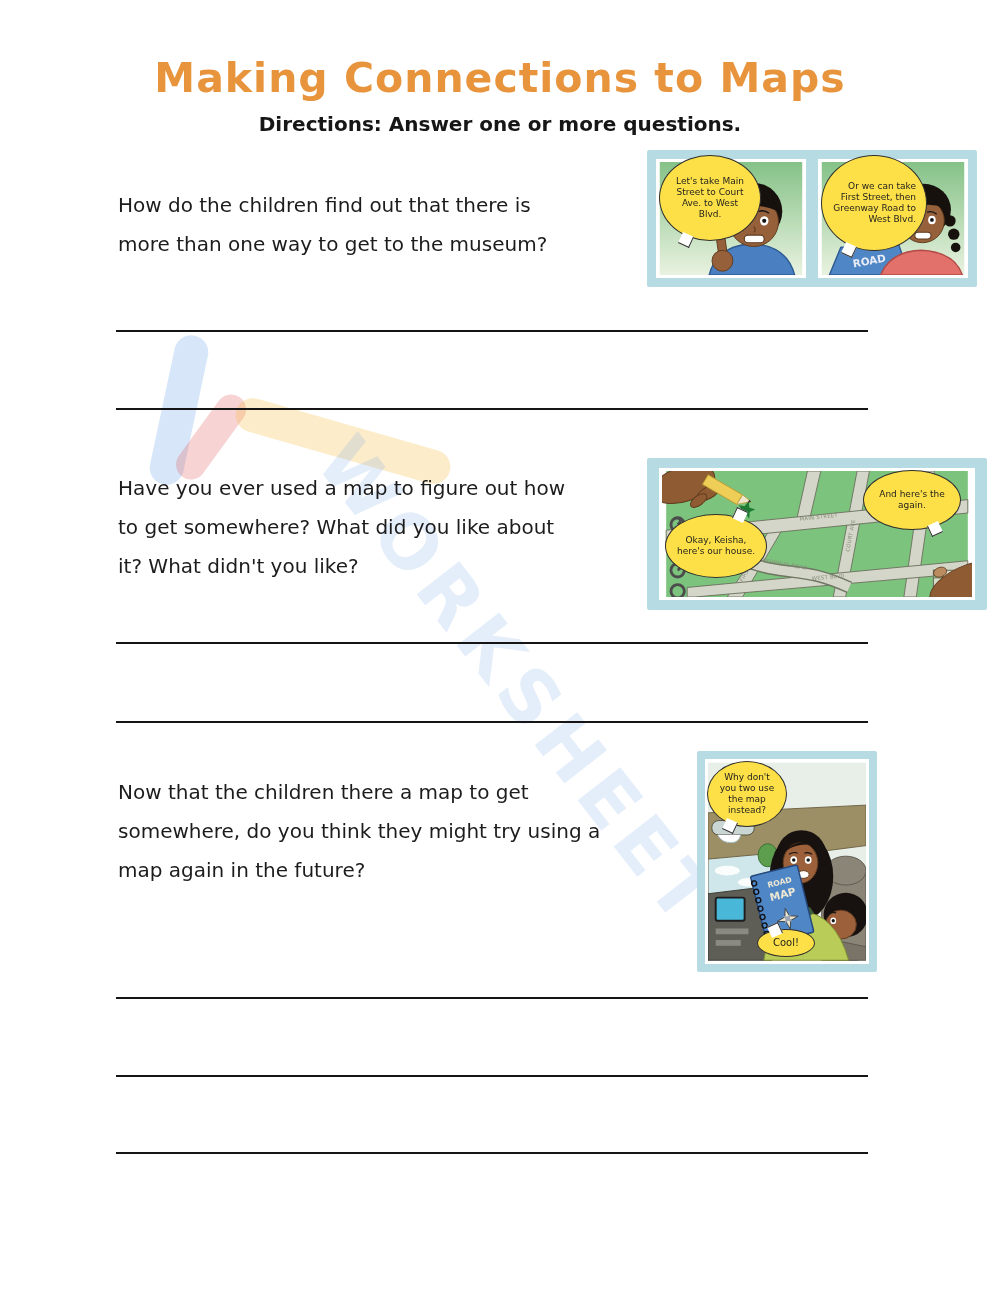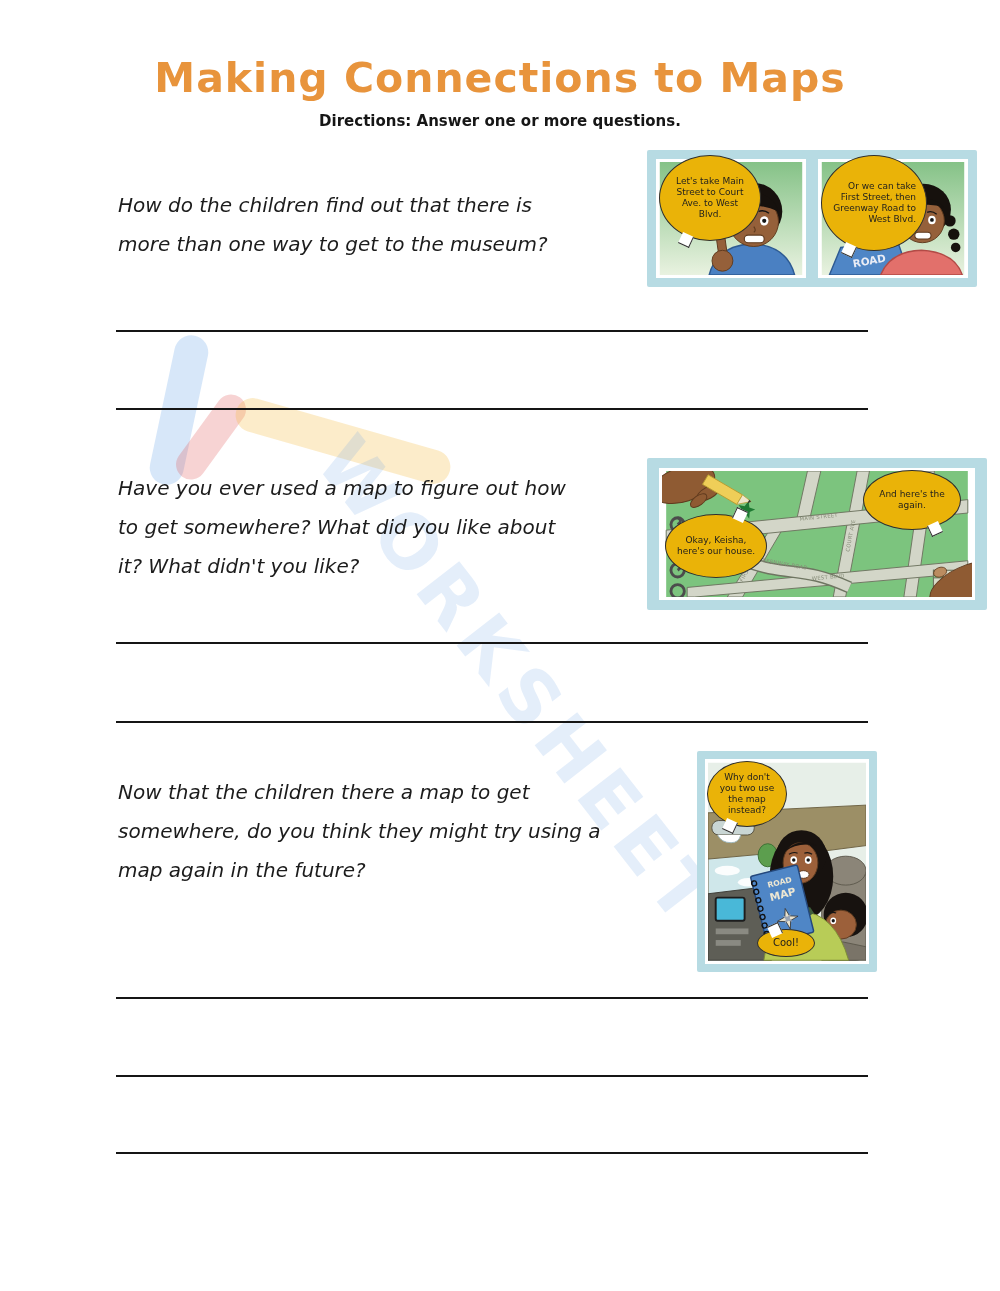"Directions: Answer one or more" .directions { font-size: 15px -> 20px }
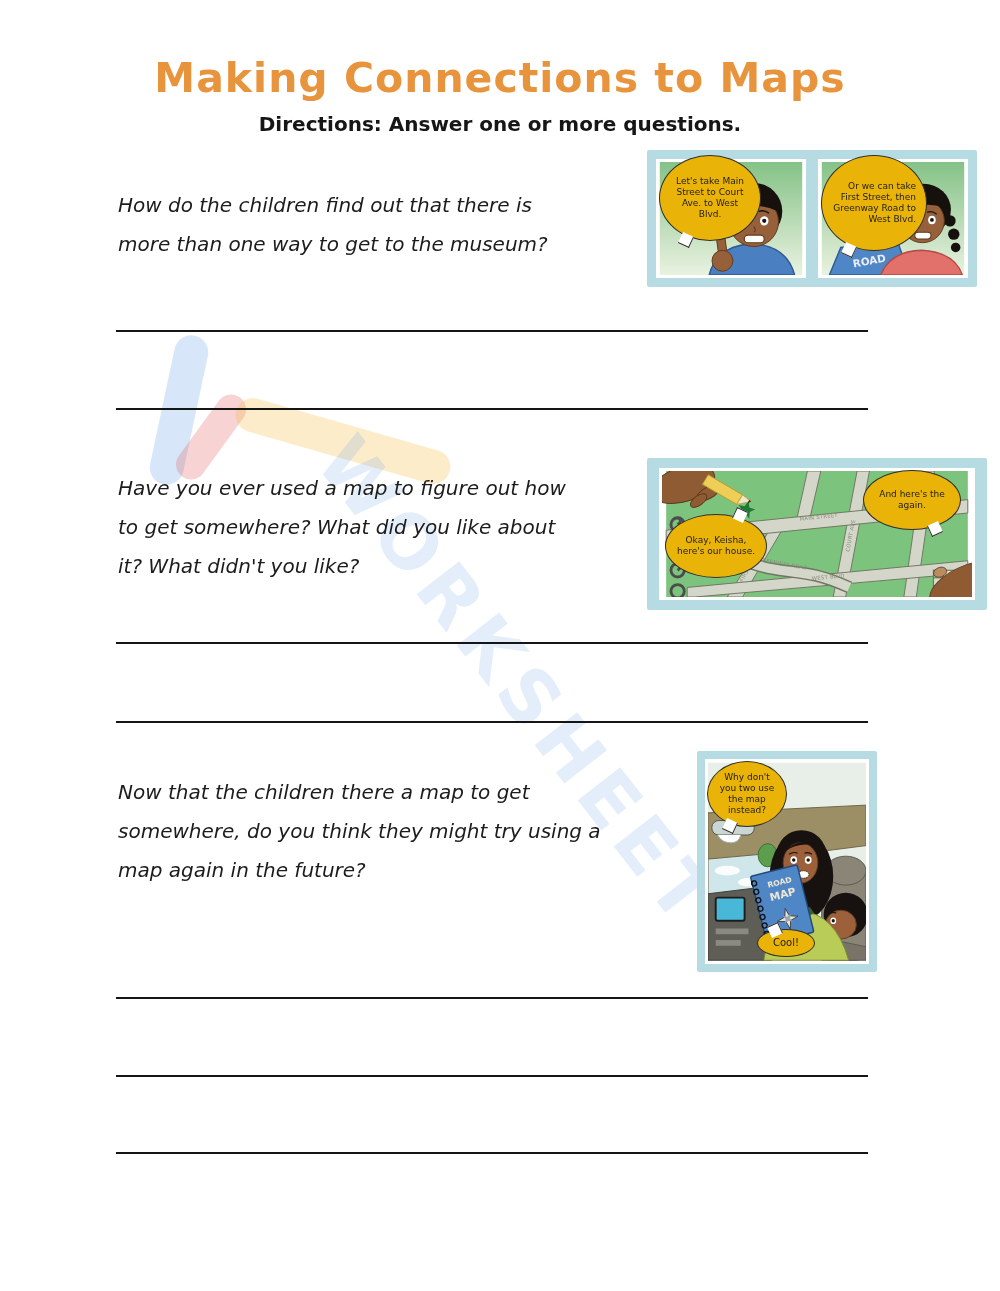"Let's take Main Street to" .bubble { background: #eab308 -> #fde047 }
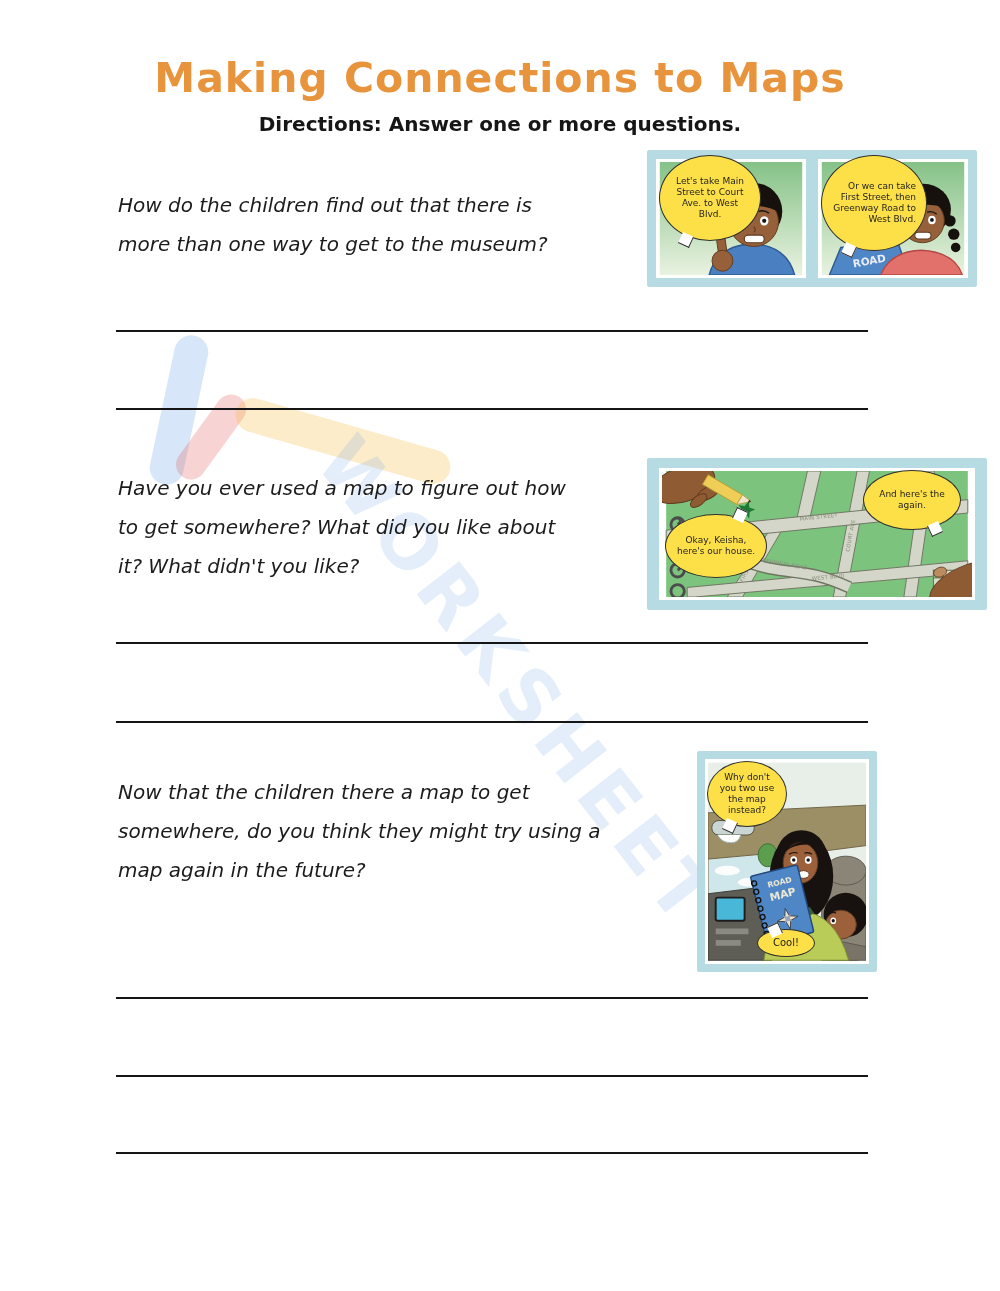"How do the children find" .question .qline { font-style: italic -> none }
